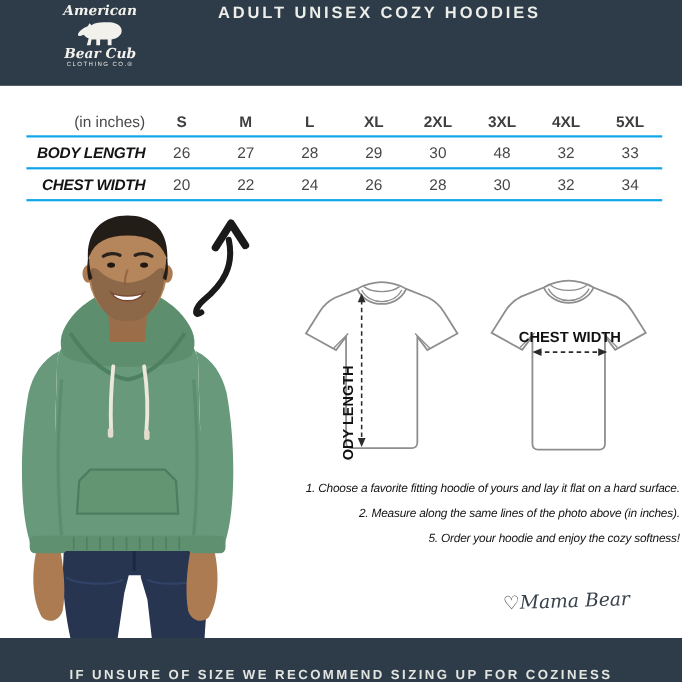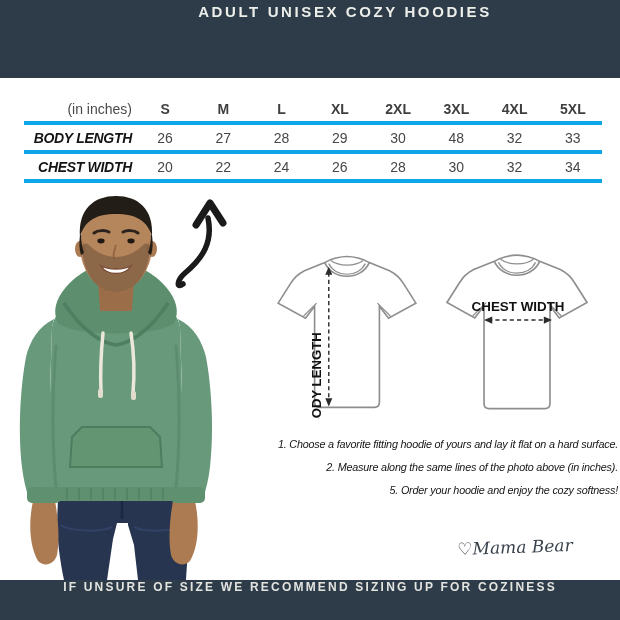"American" div.logo { html: none -> <div> <div>American</div> <svg> <path></path> </svg> <div>Bear Cub</div> <div>CLOTHING CO.®</div> </div> }
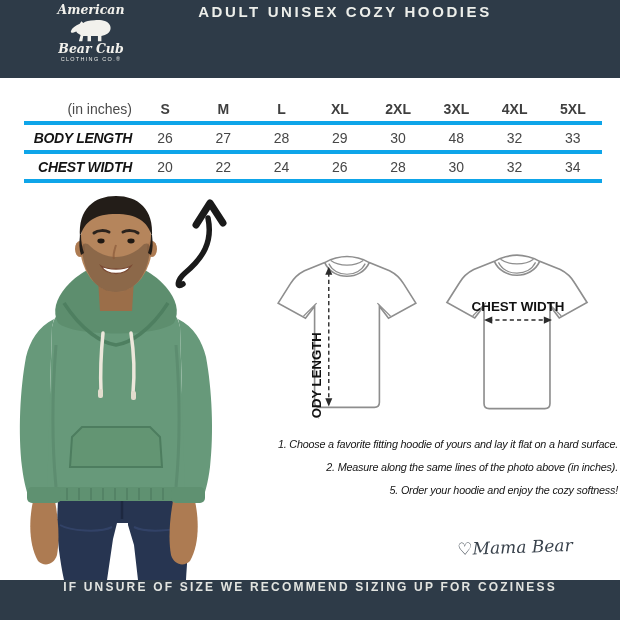"(in inches)" .t-row { border-bottom: 4px solid #0ea5e9 -> 2px solid #0ea5e9 }
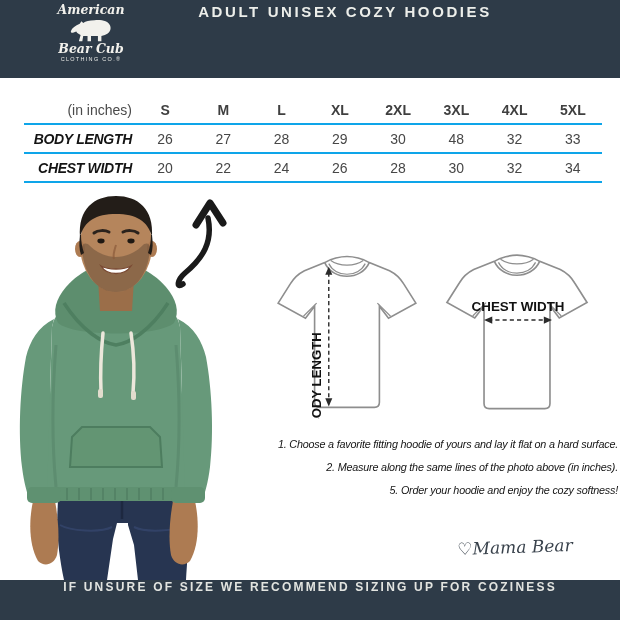"IF UNSURE OF SIZE WE" .footer { align-items: flex-start -> flex-end }
